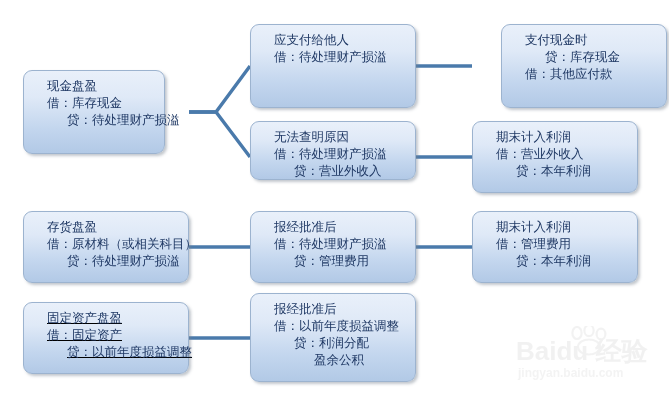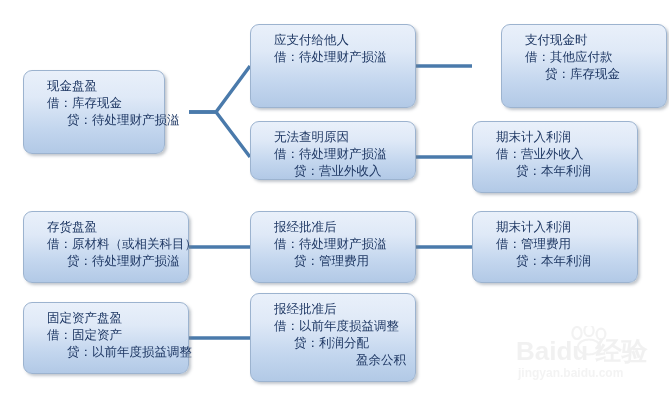"借：其他应付款" div.line { order: before "贷：库存现金" -> after "贷：库存现金" }
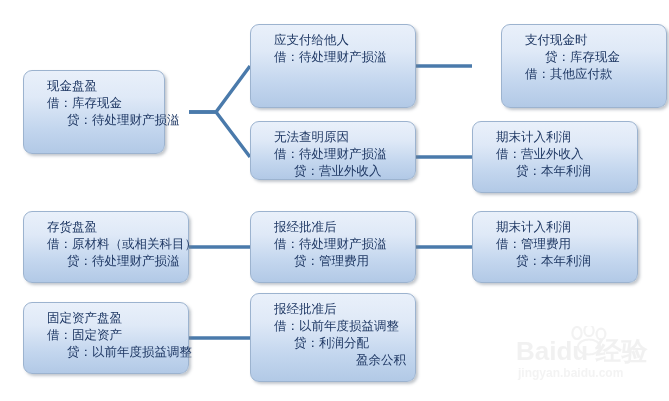"固定资产盘盈" div.node { text-decoration: none -> underline }
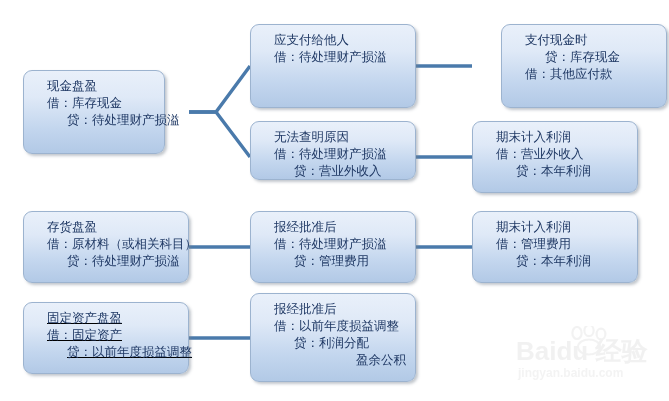"盈余公积" .line.indent-2 { text-align: right -> none }
